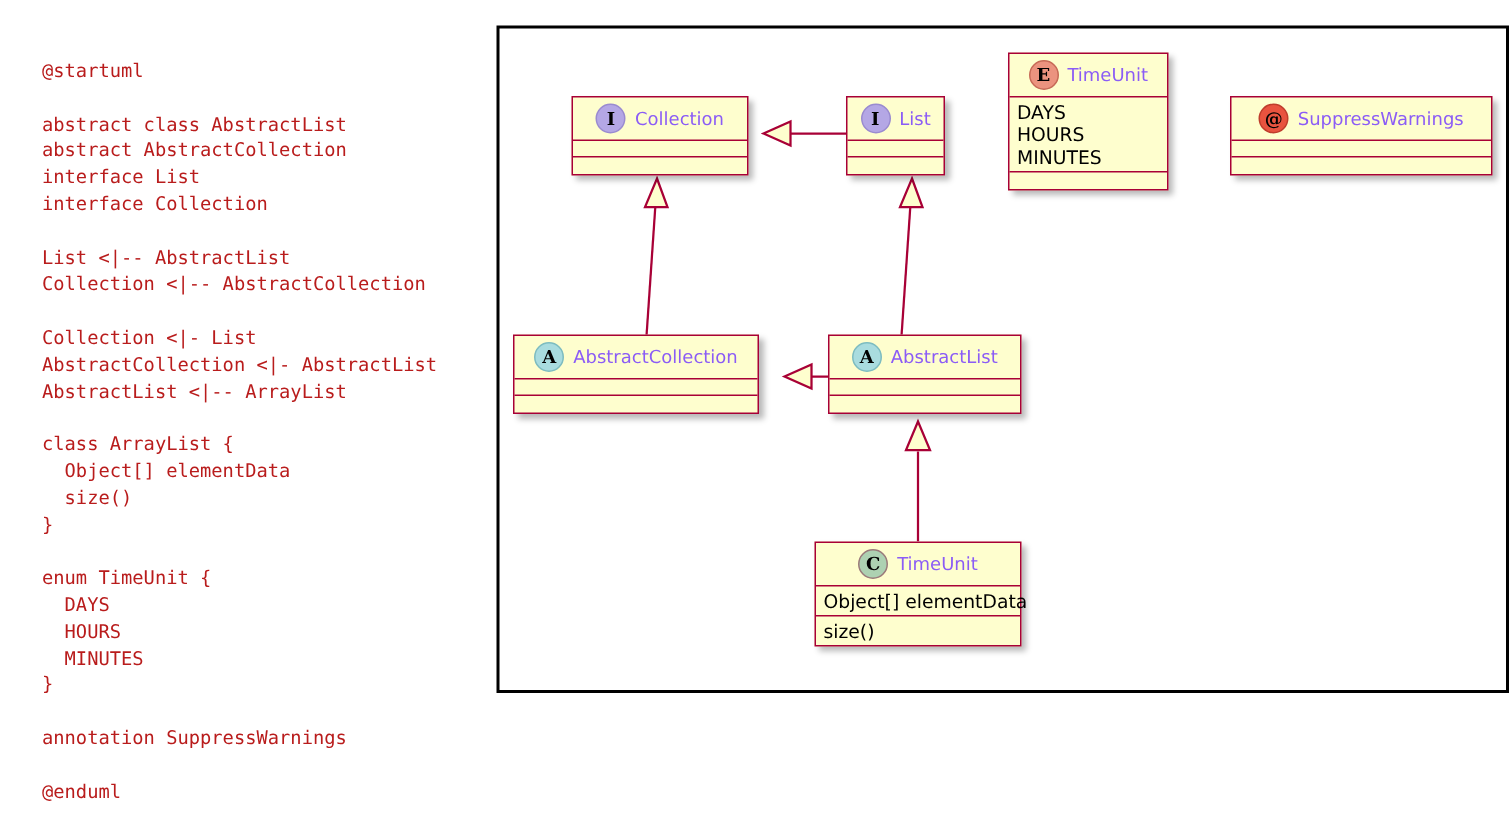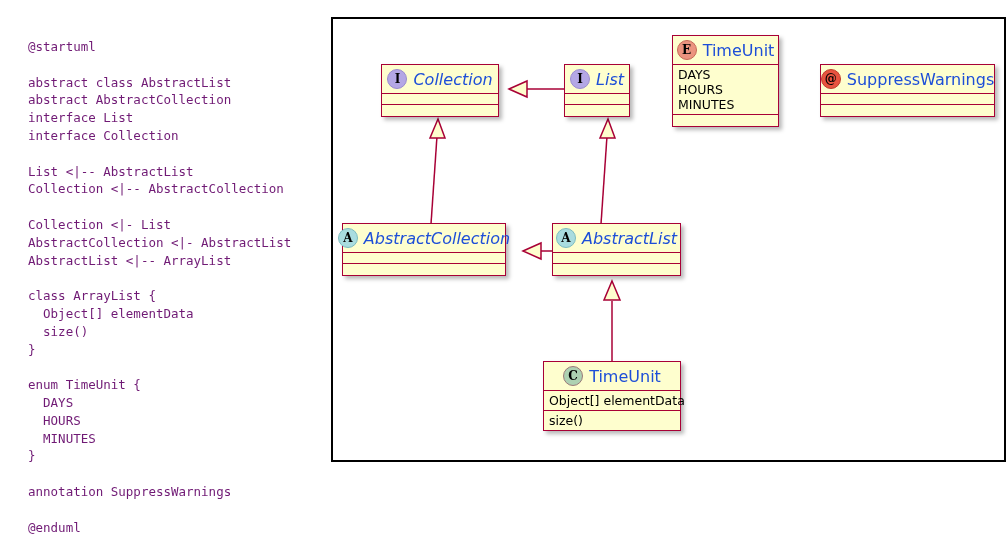"@startuml" #source-code { color: #701a75 -> #b91c1c }
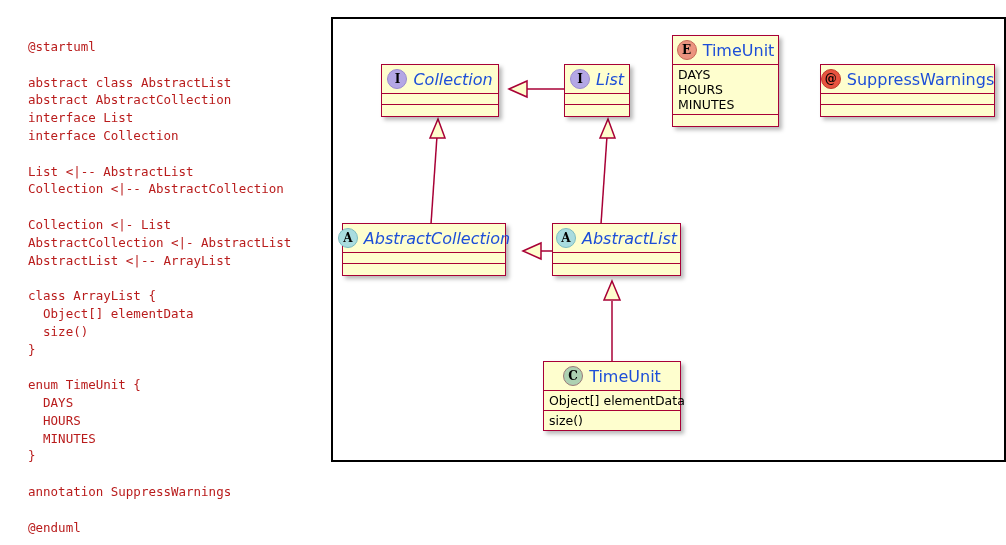"TimeUnit" .uml-title { color: #1d4ed8 -> #8b5cf6; font-size: 16px -> 12px }
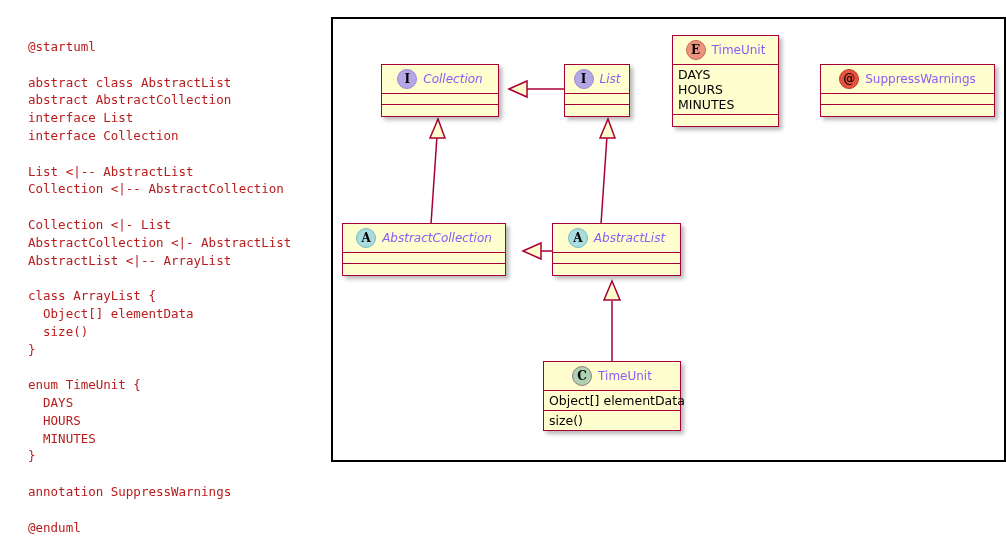"Collection" .uml-title.italic { font-style: italic -> none }
